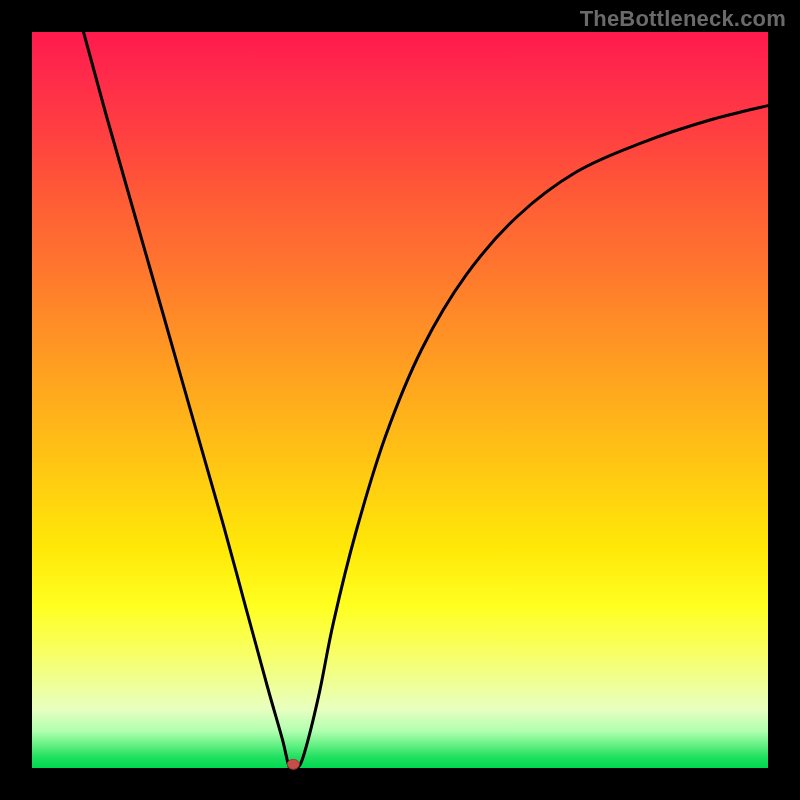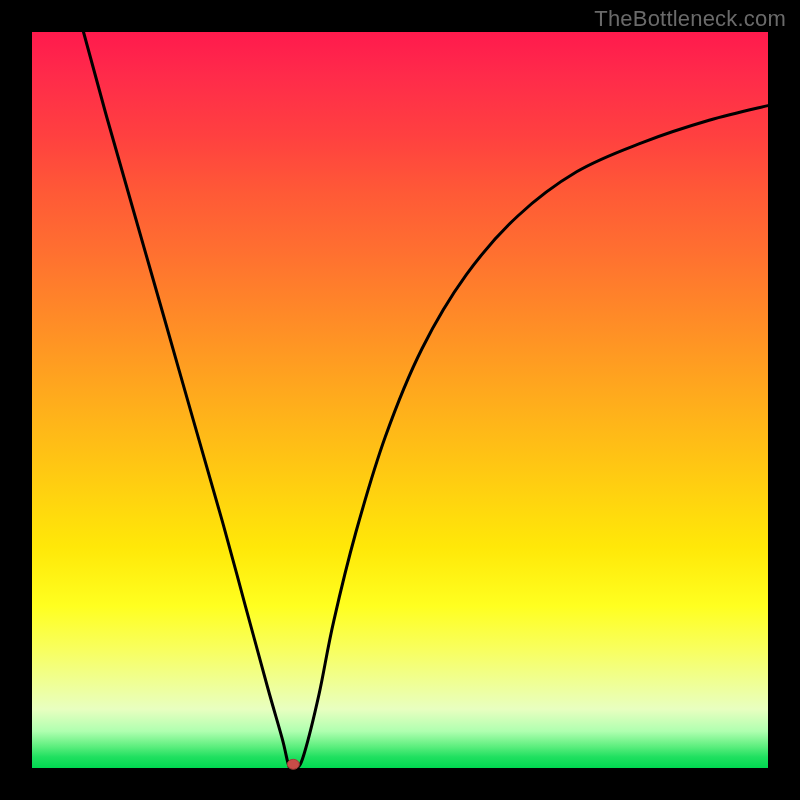"TheBottleneck.com" .watermark { font-weight: 400 -> 700 }
